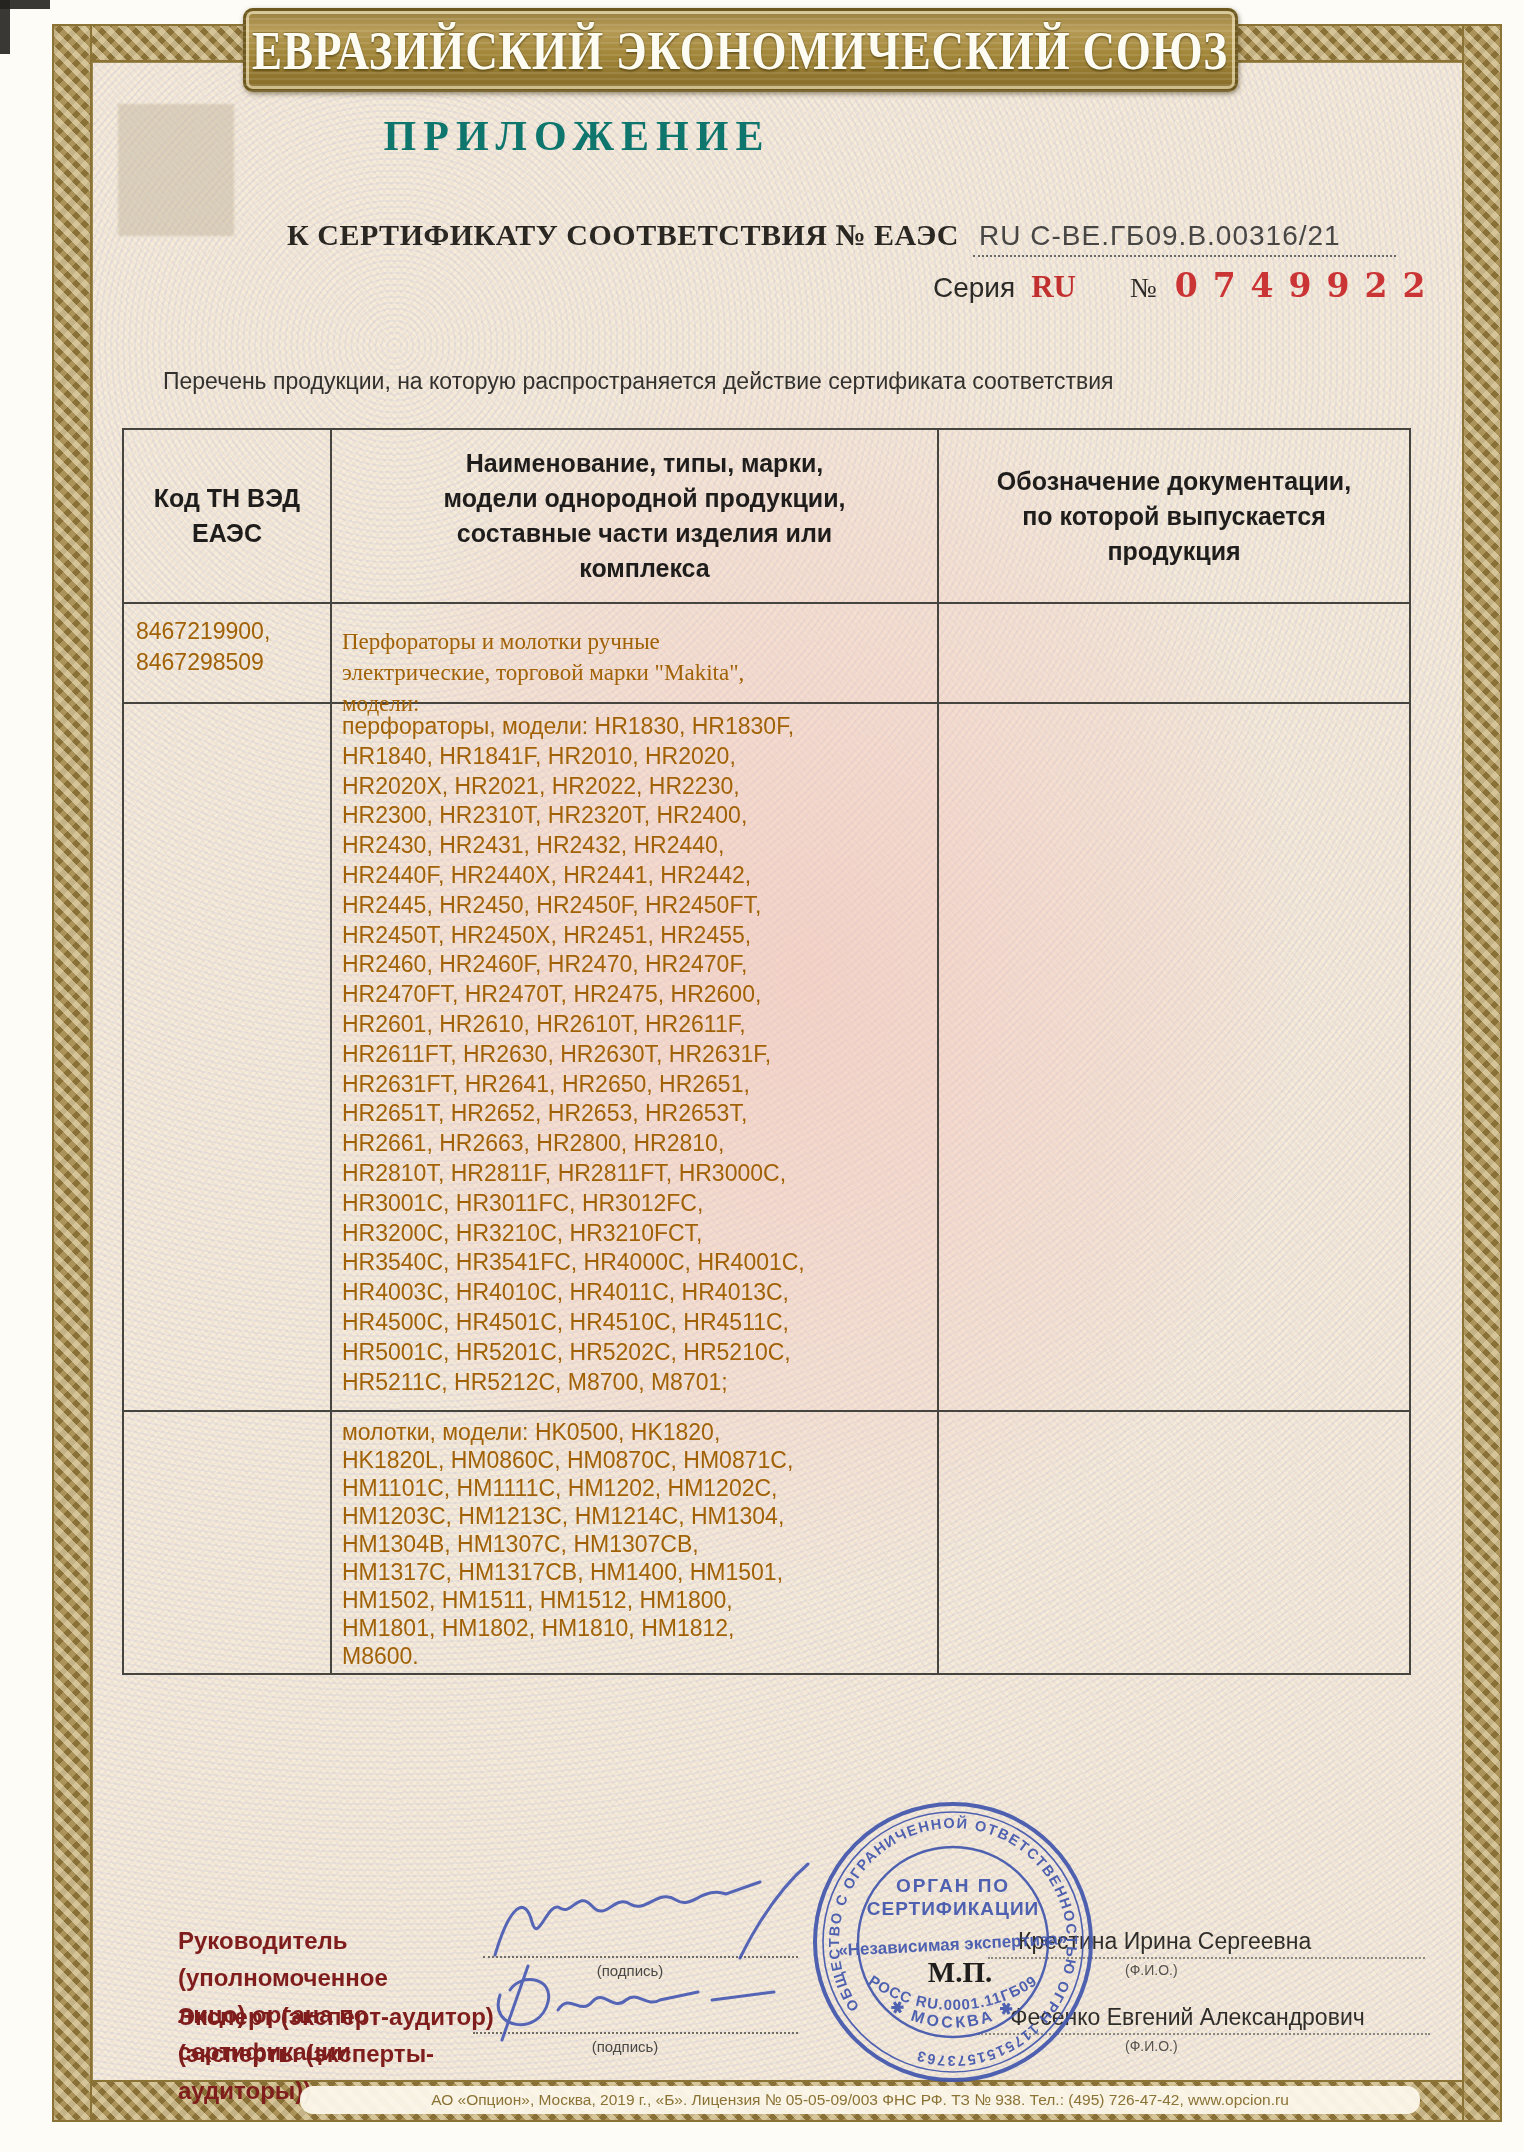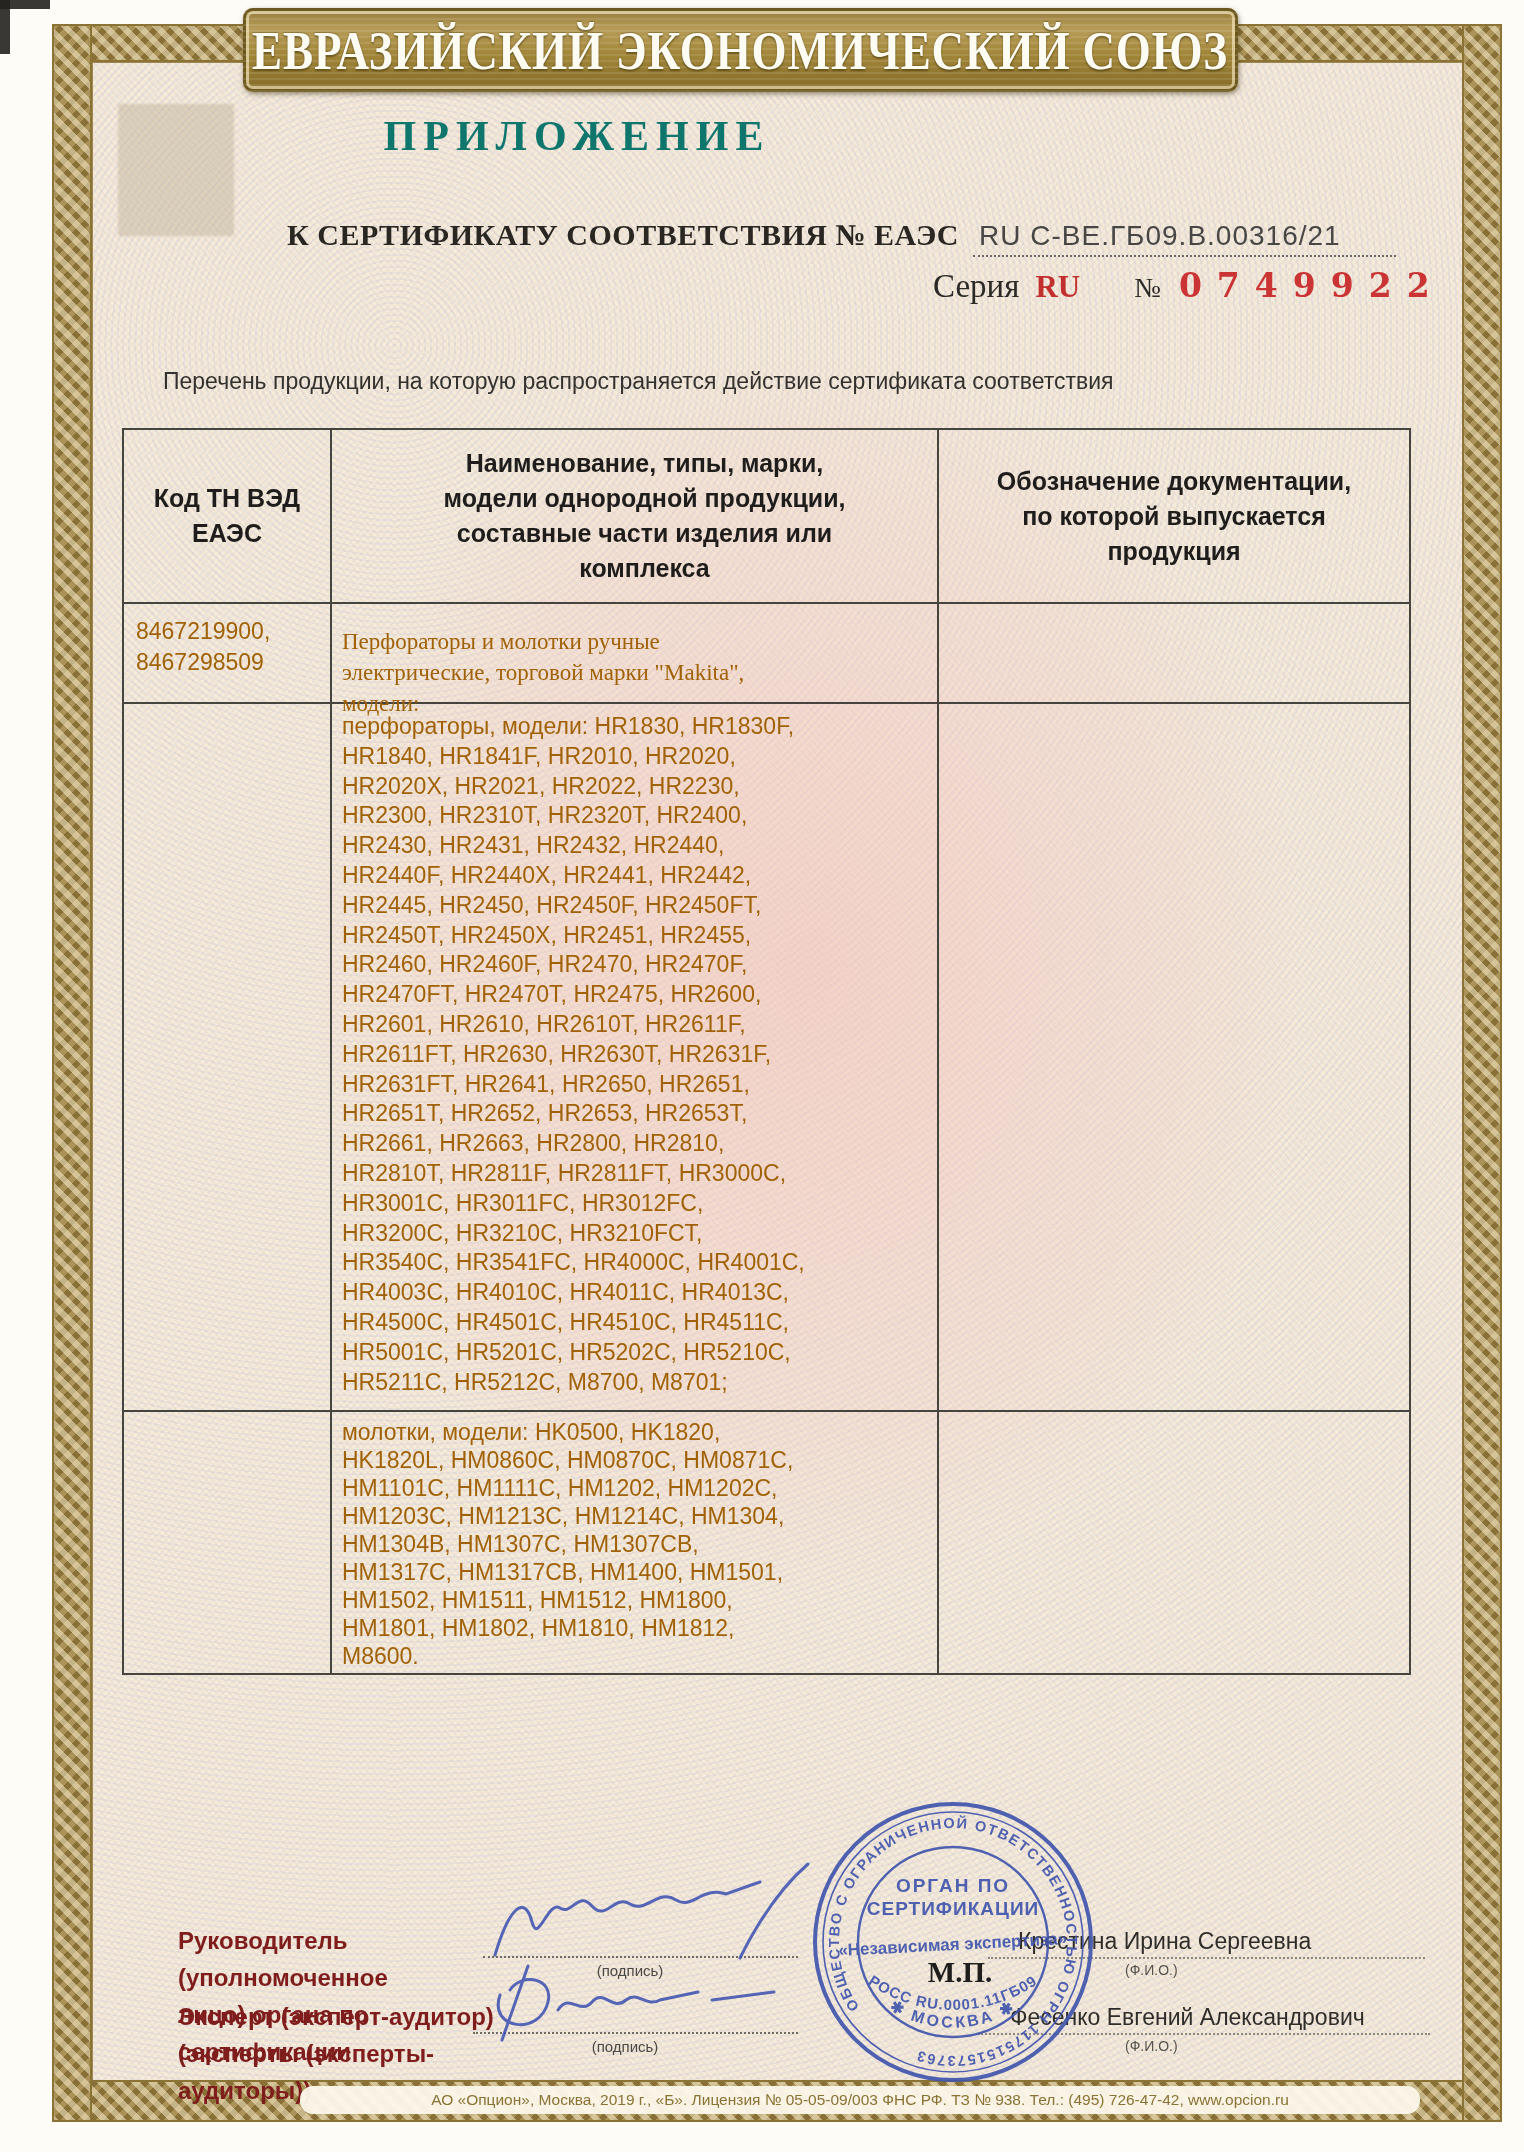"Серия" .series-label { font-family: Liberation Serif, serif -> Liberation Sans, sans-serif; font-size: 33px -> 28px }
